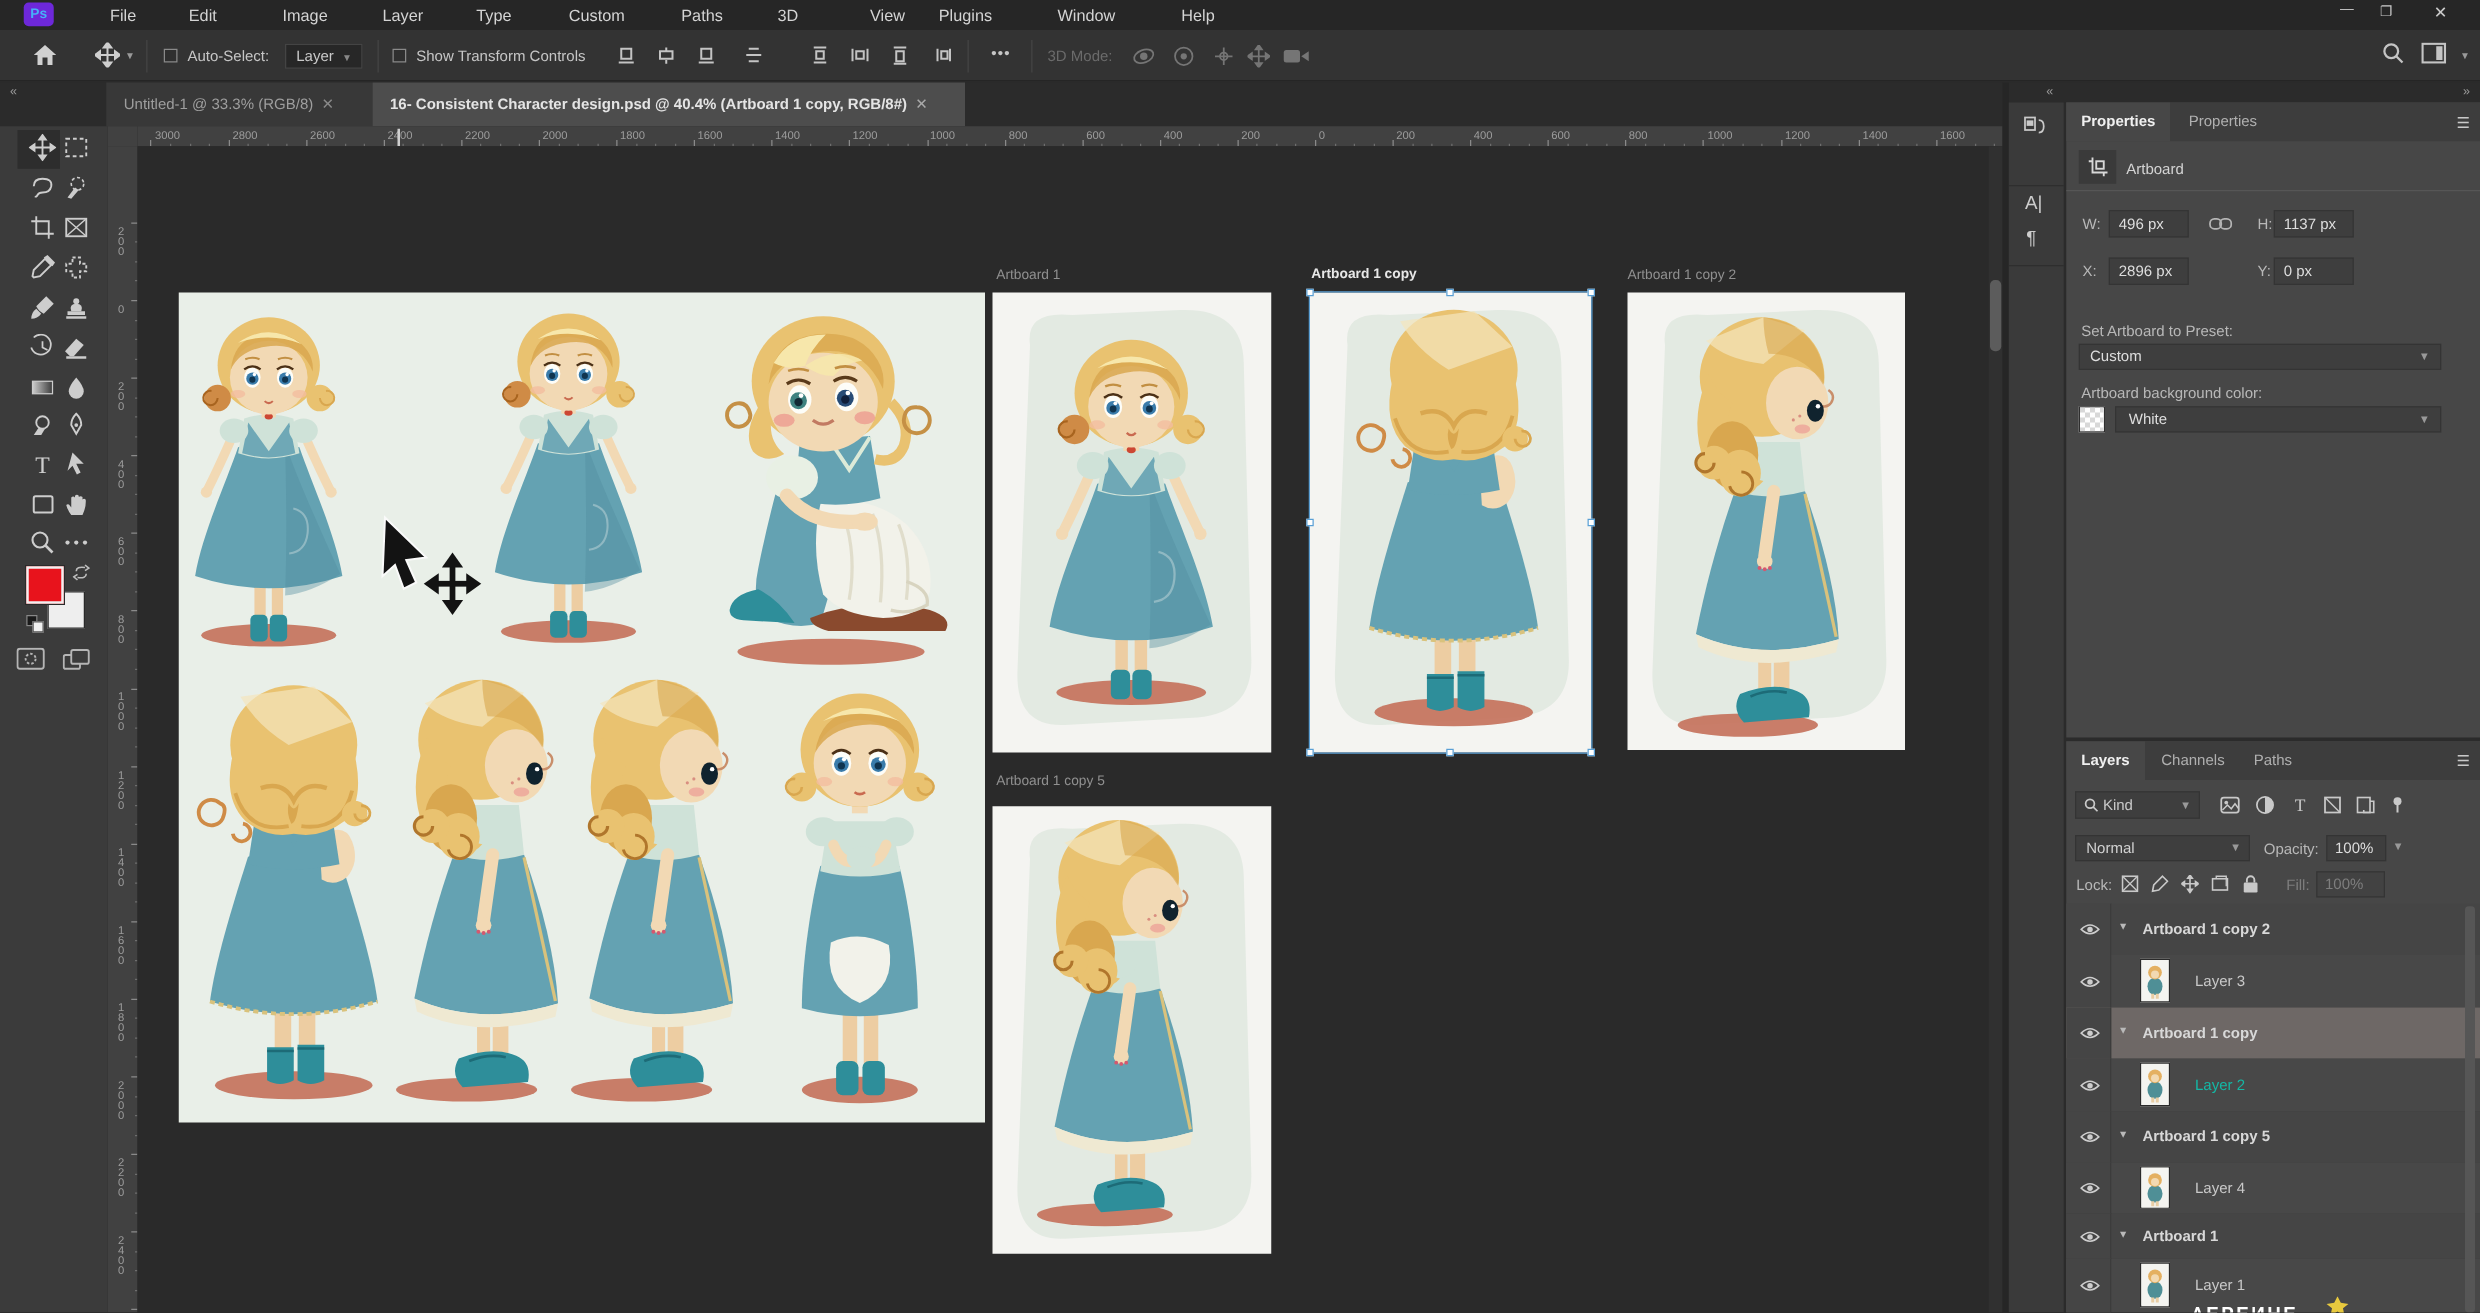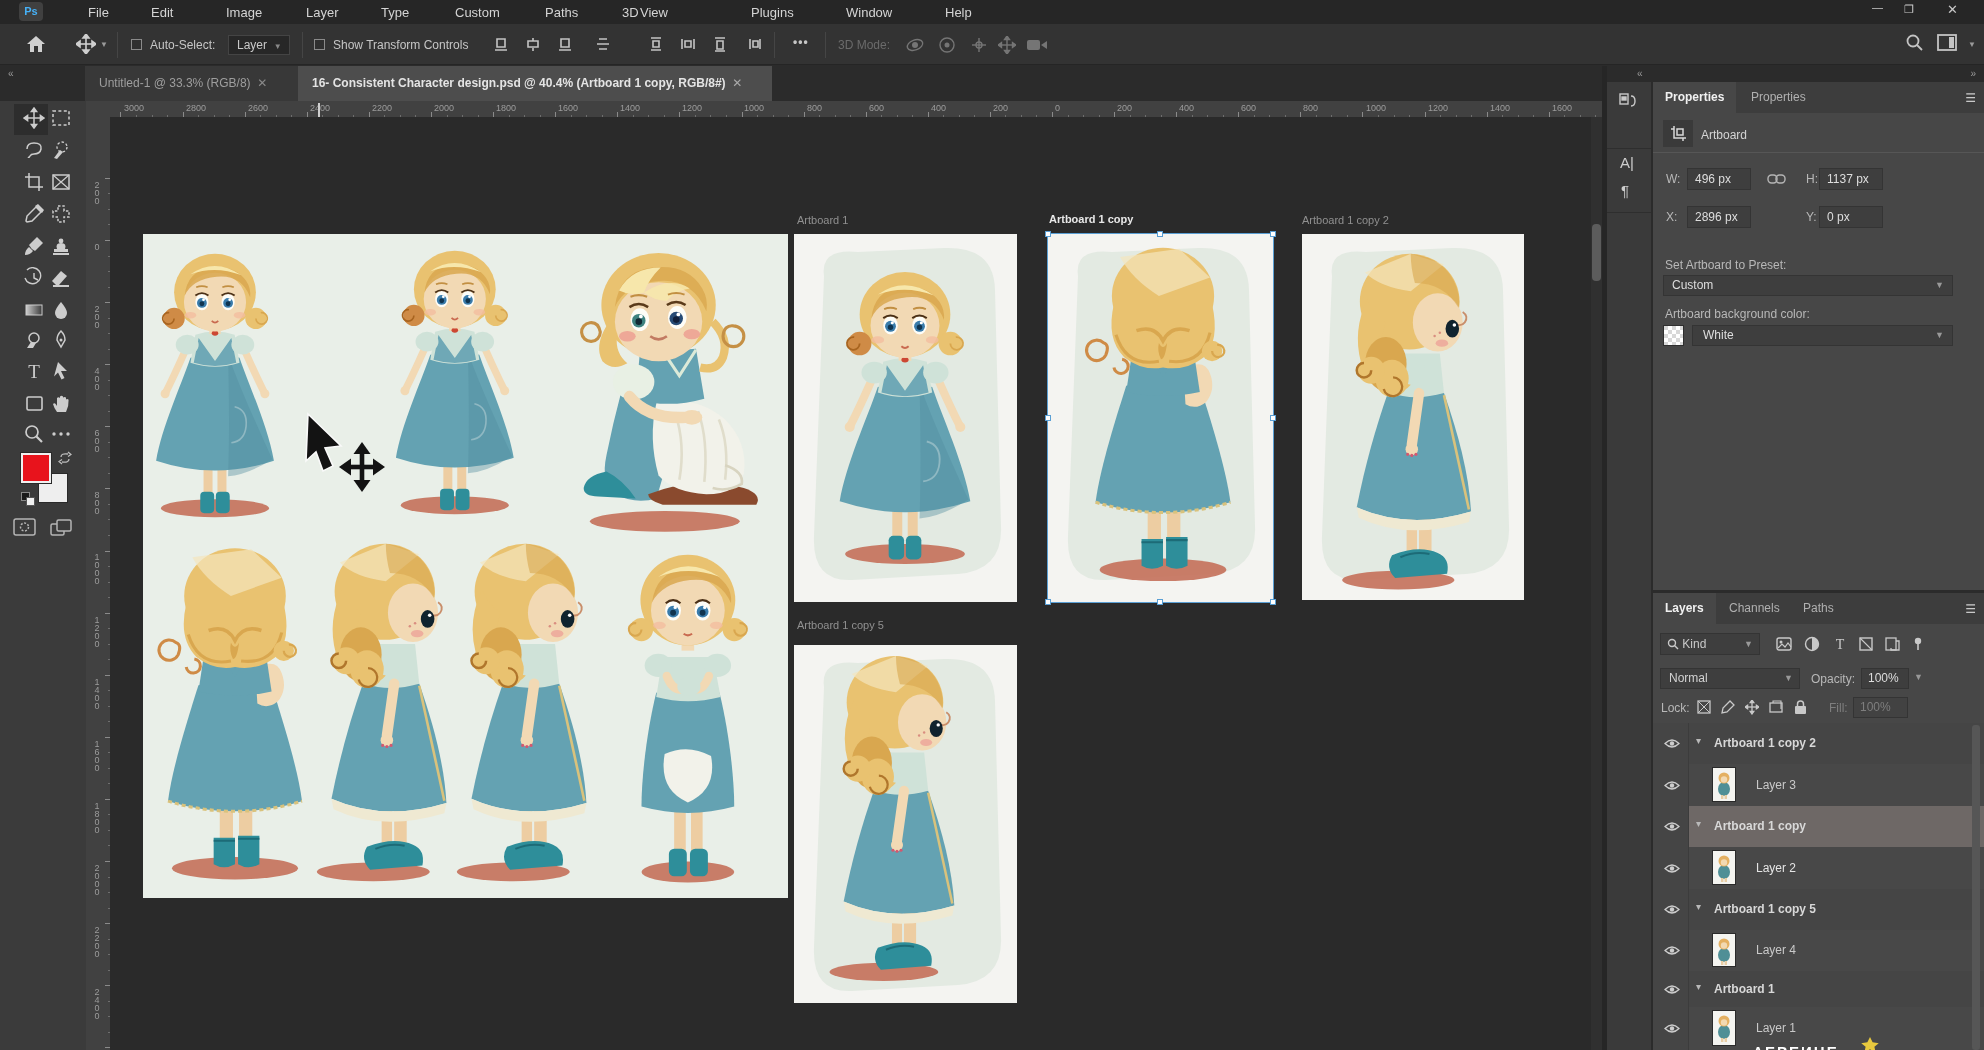"Ps" #pslogo { background: #404040 -> #6d28d9 }
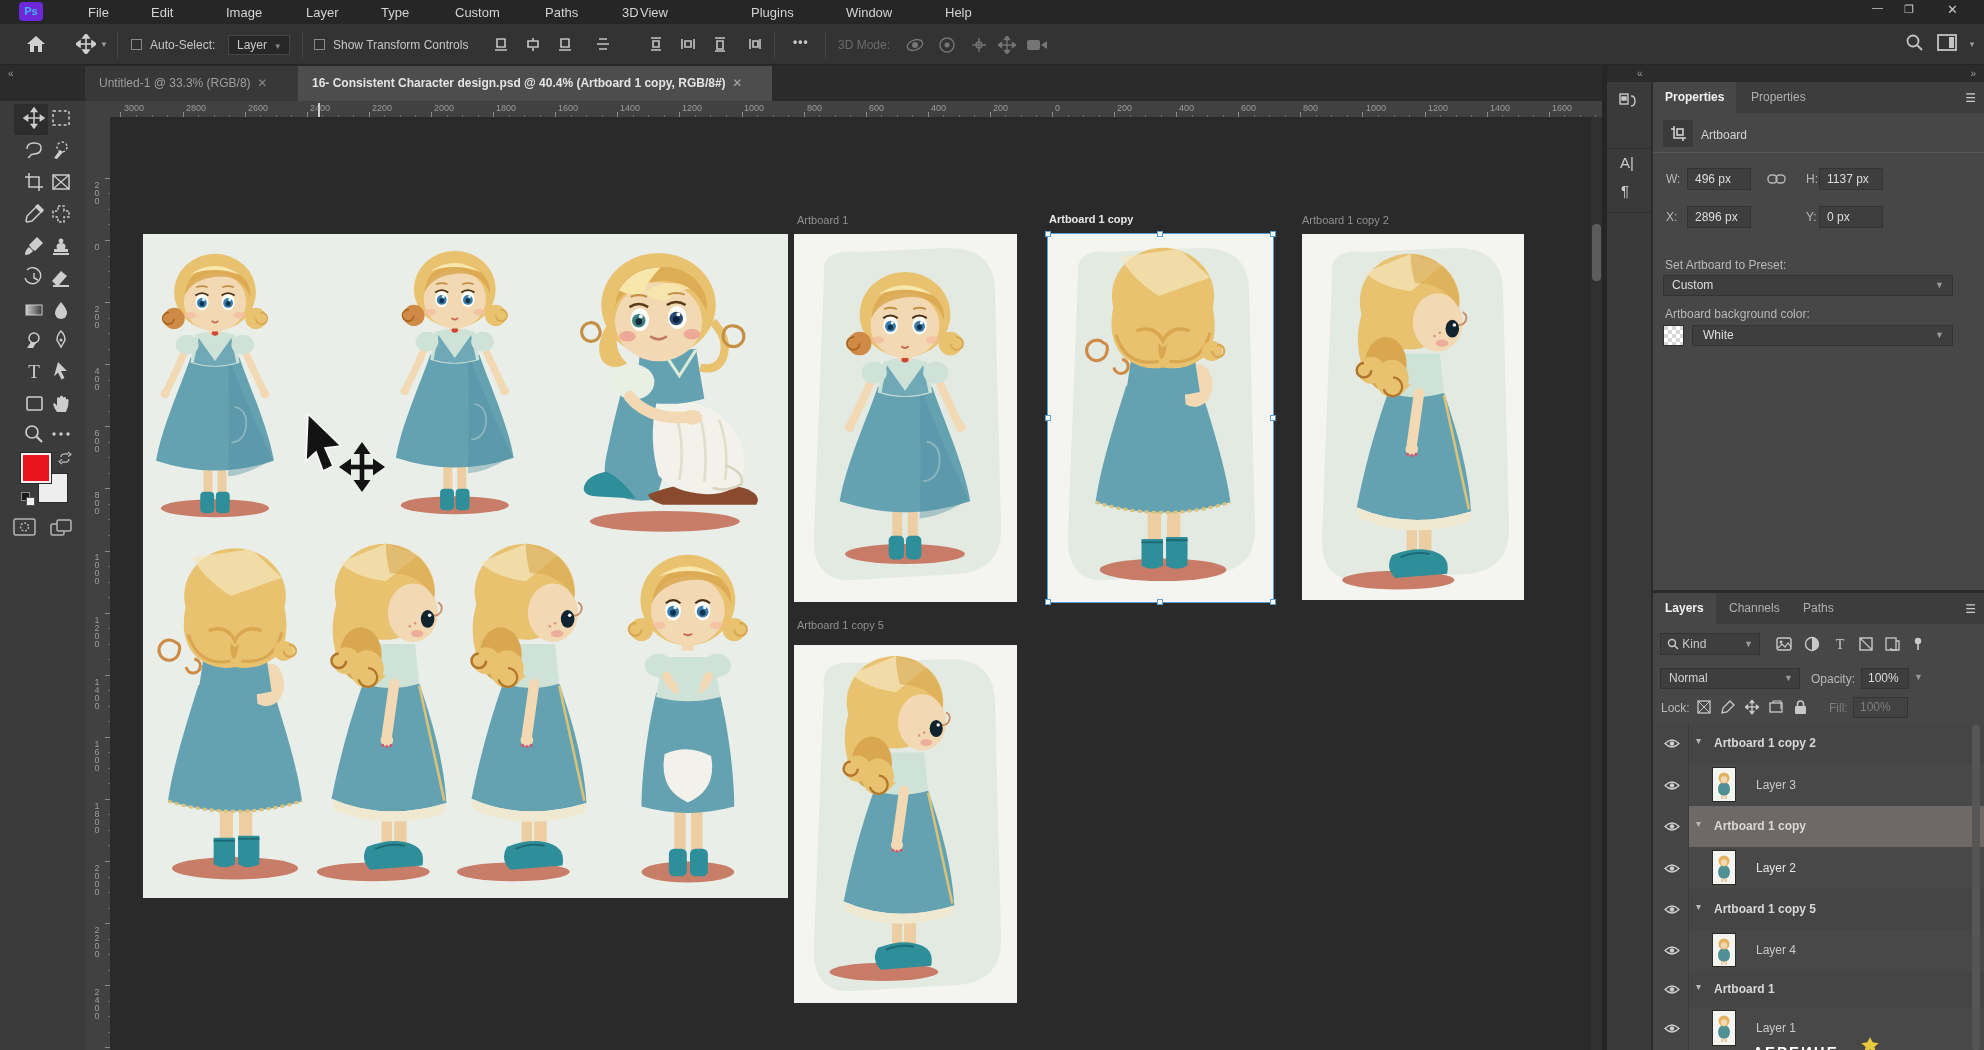"View" span.mi { left: 640px -> 696px }
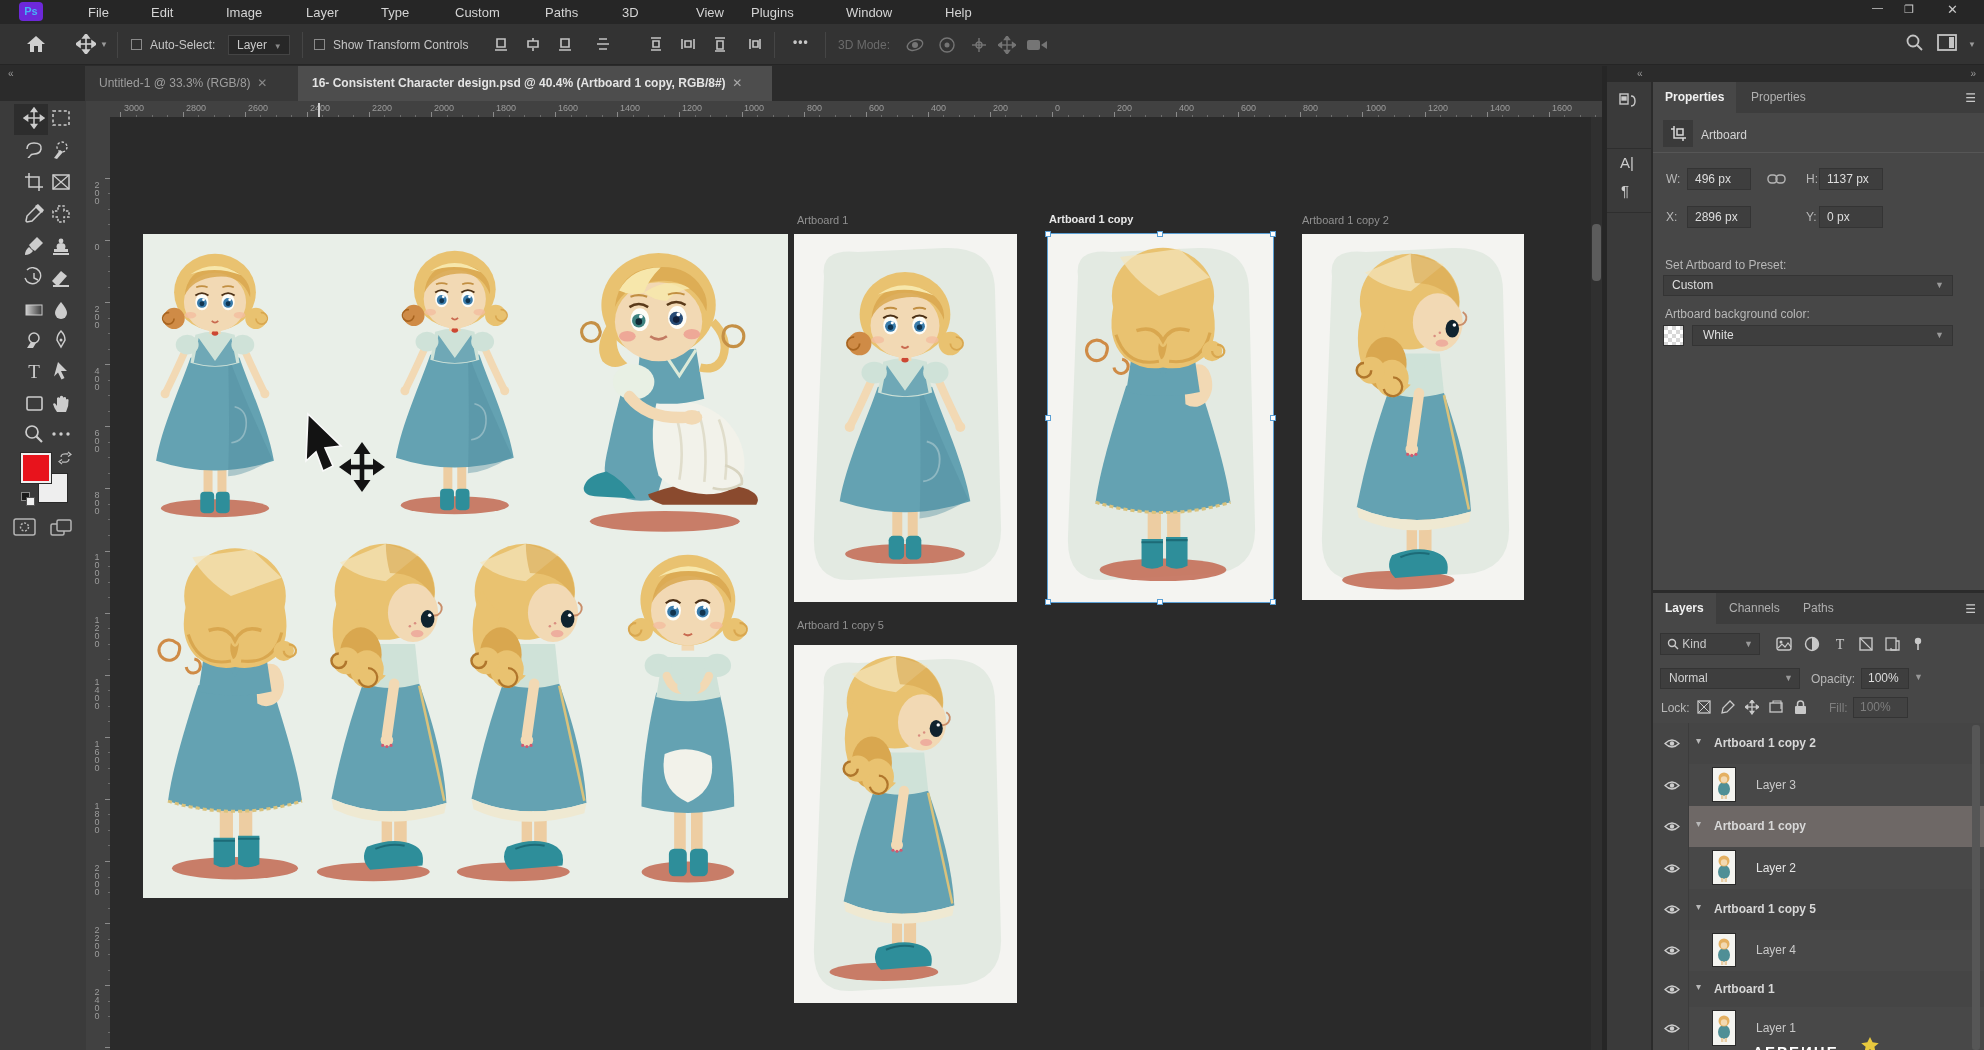"Layer 2" span.lname { color: #e5e5e5 -> #14b8a6 }
